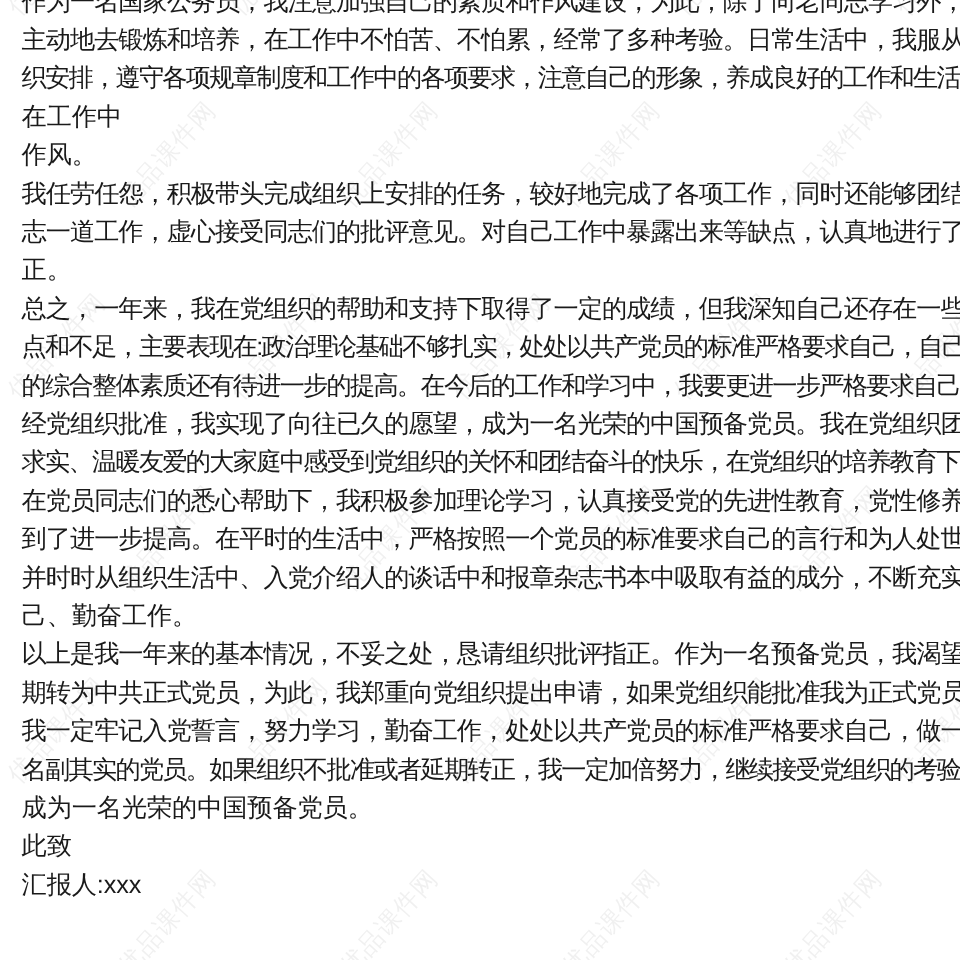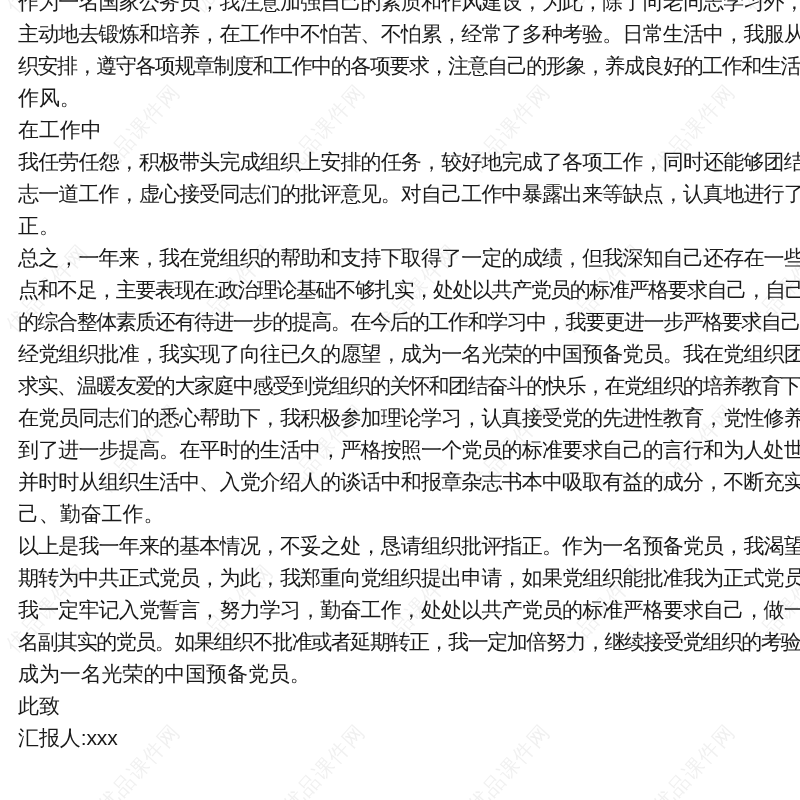"作风。" div.doc-line { order: before "在工作中" -> after "在工作中" }
